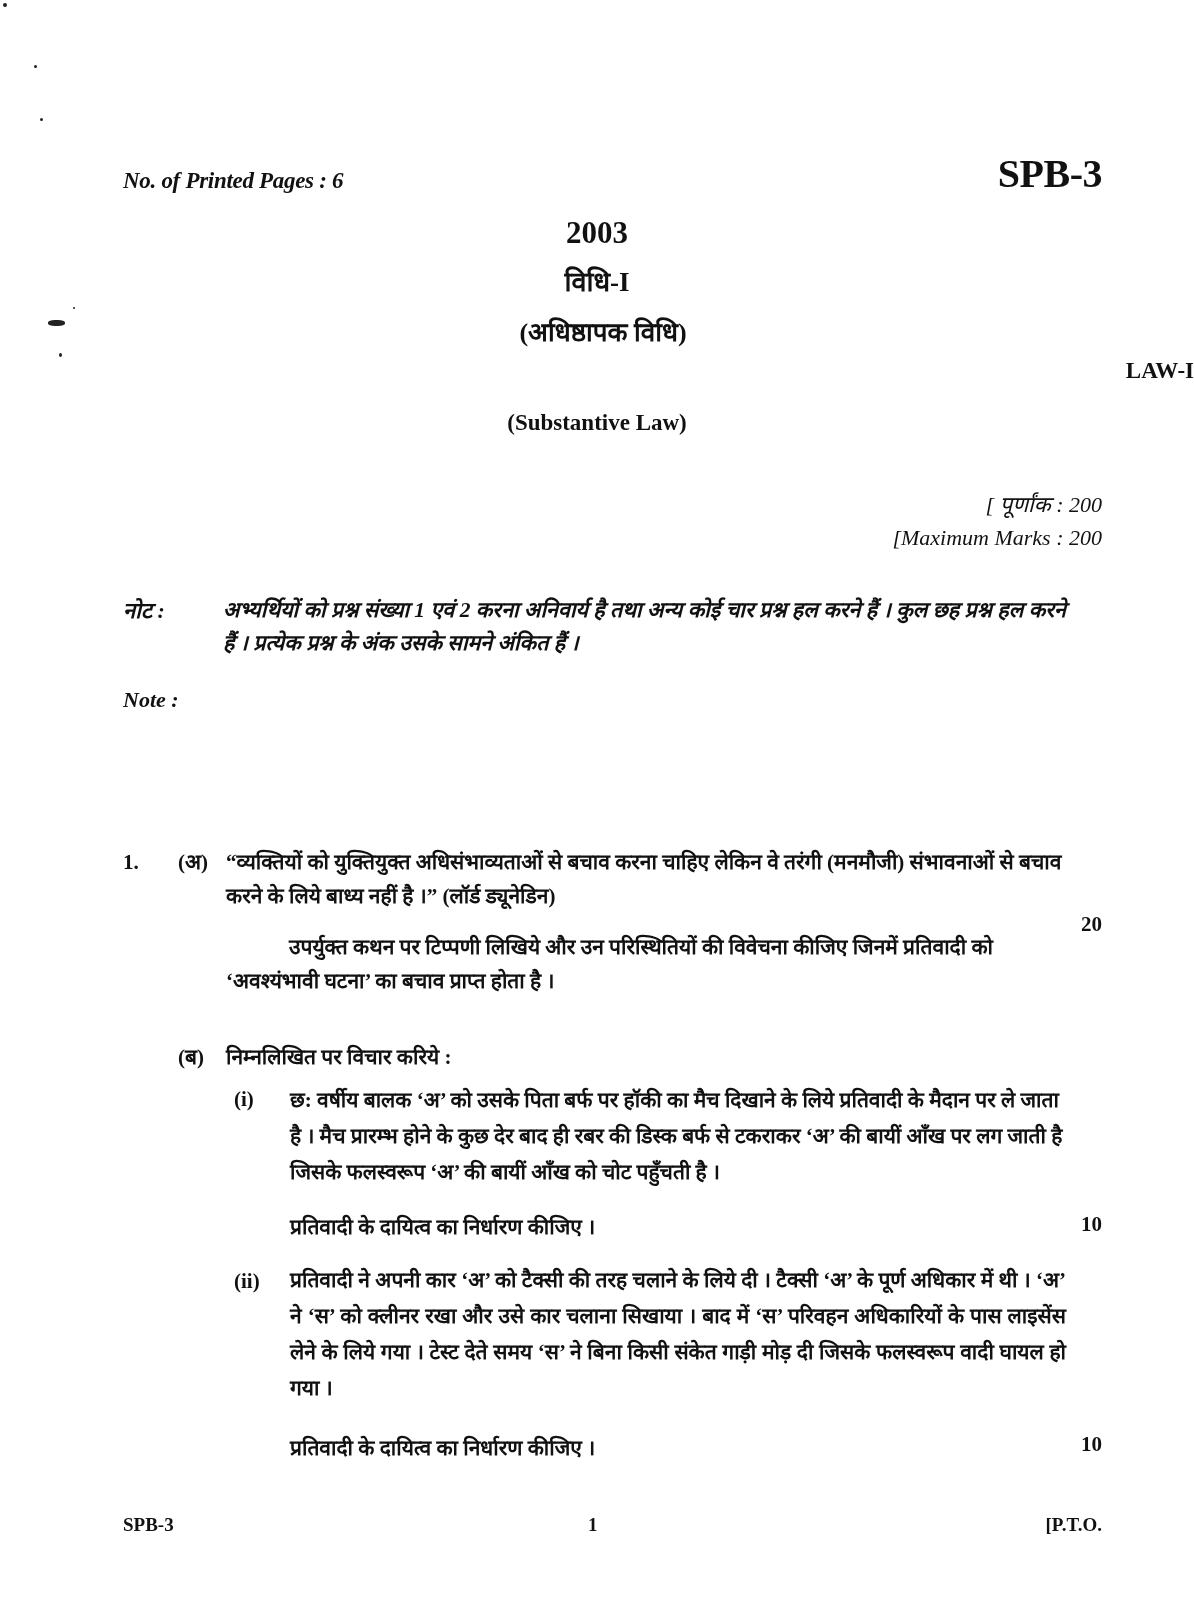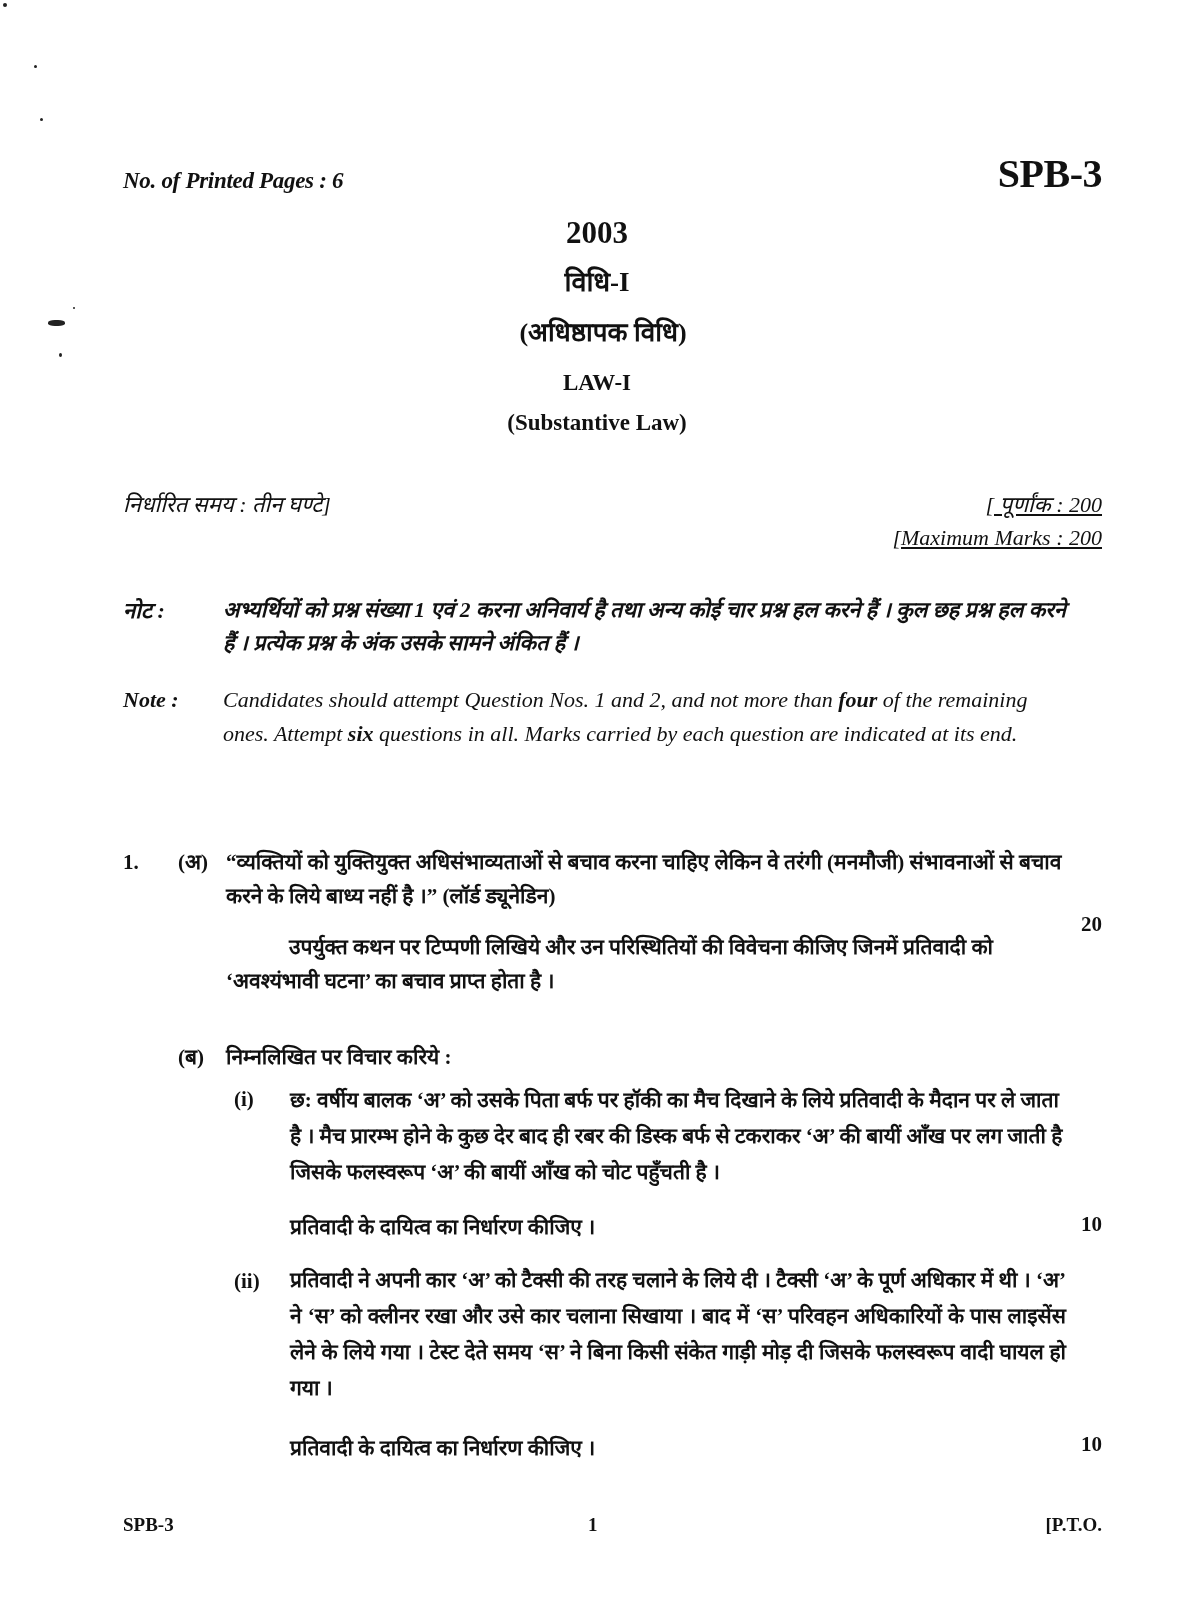"LAW-I" .title-en { text-align: none -> right; top: 370px -> 358px }
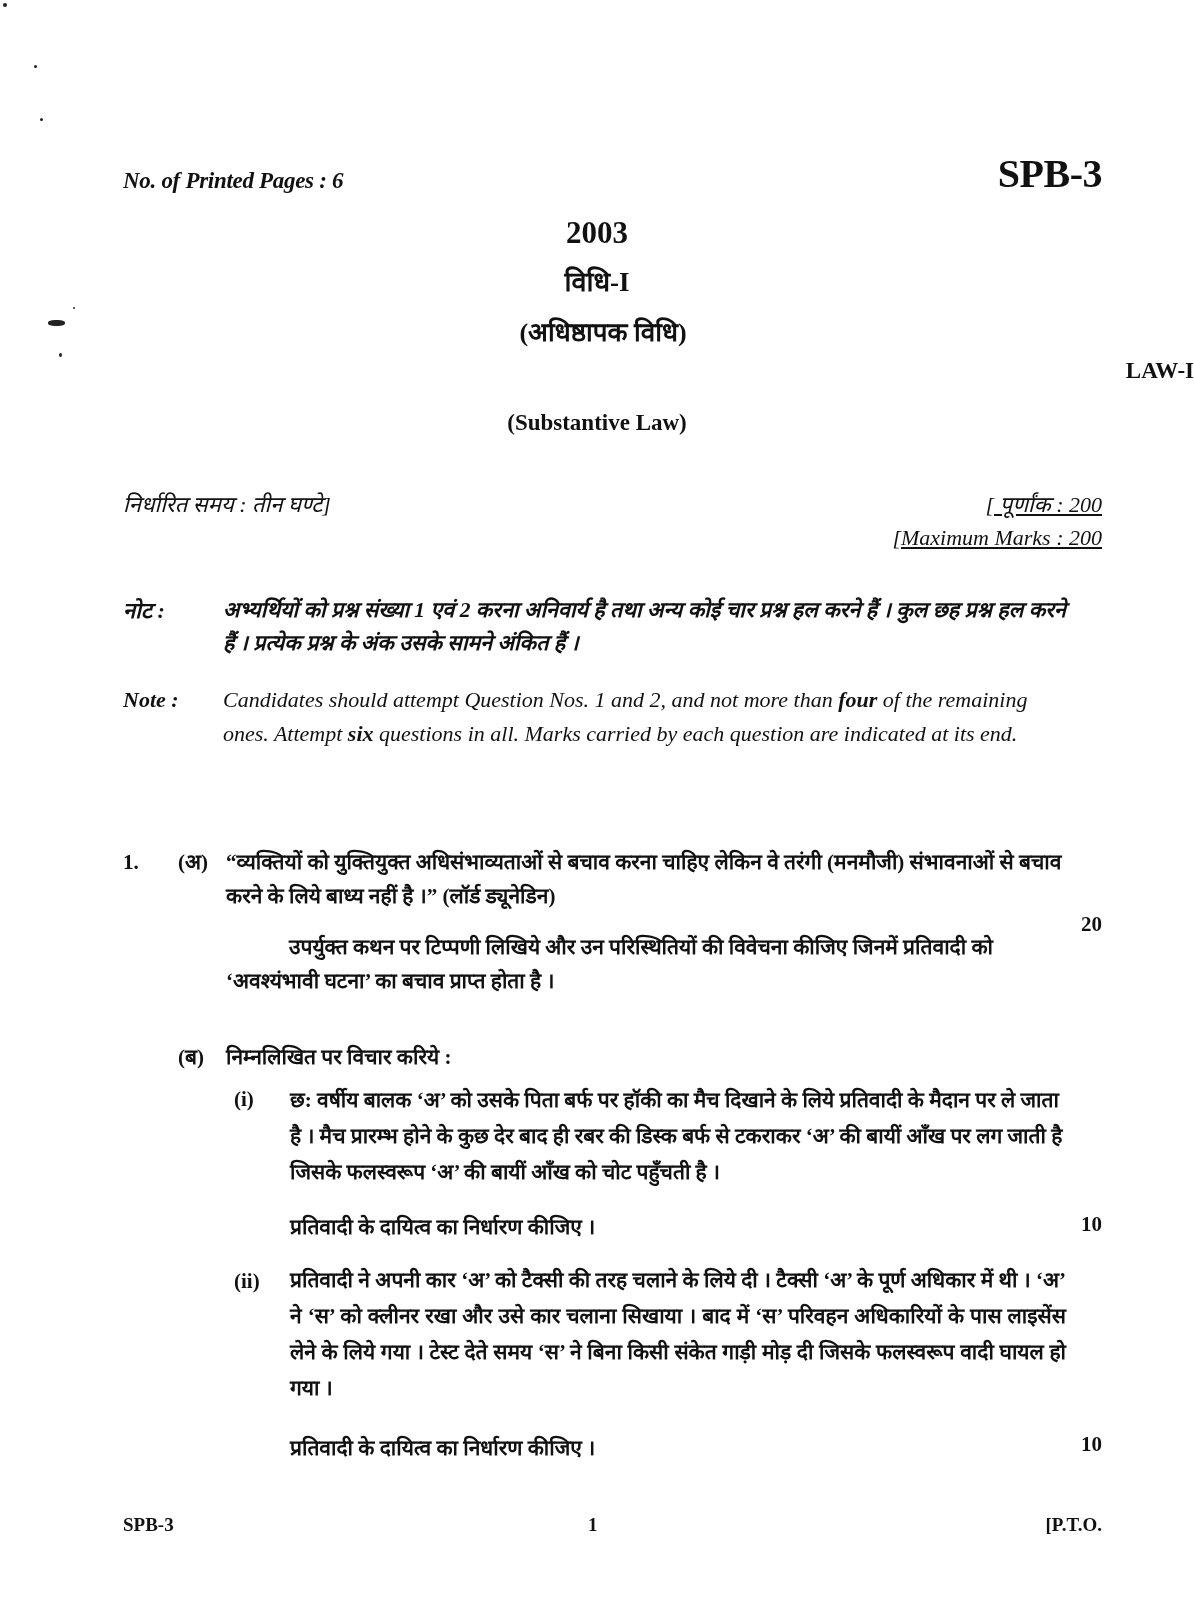"निर्धारित समय : तीन घण्टे]" div { html: <div>निर्धारित समय : तीन घण्टे]</div> -> none }
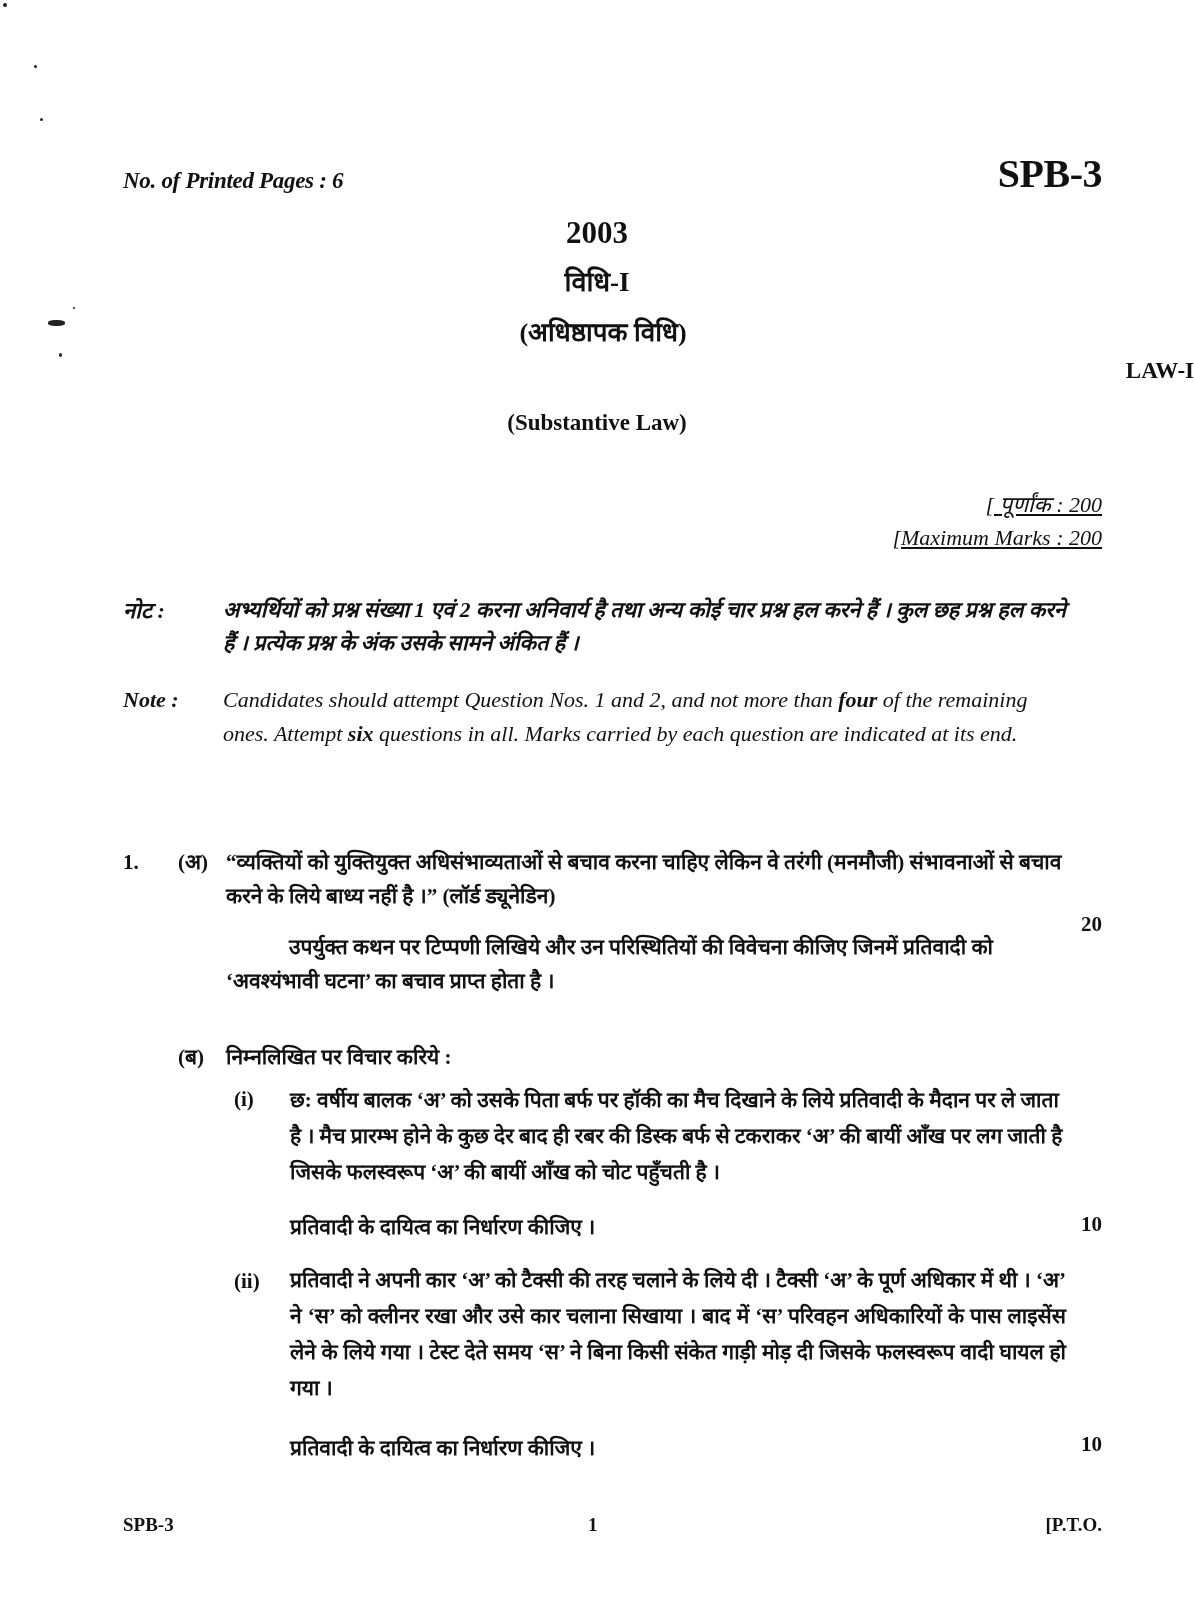"[ पूर्णांक : 200" .meta-right { text-decoration: underline -> none }
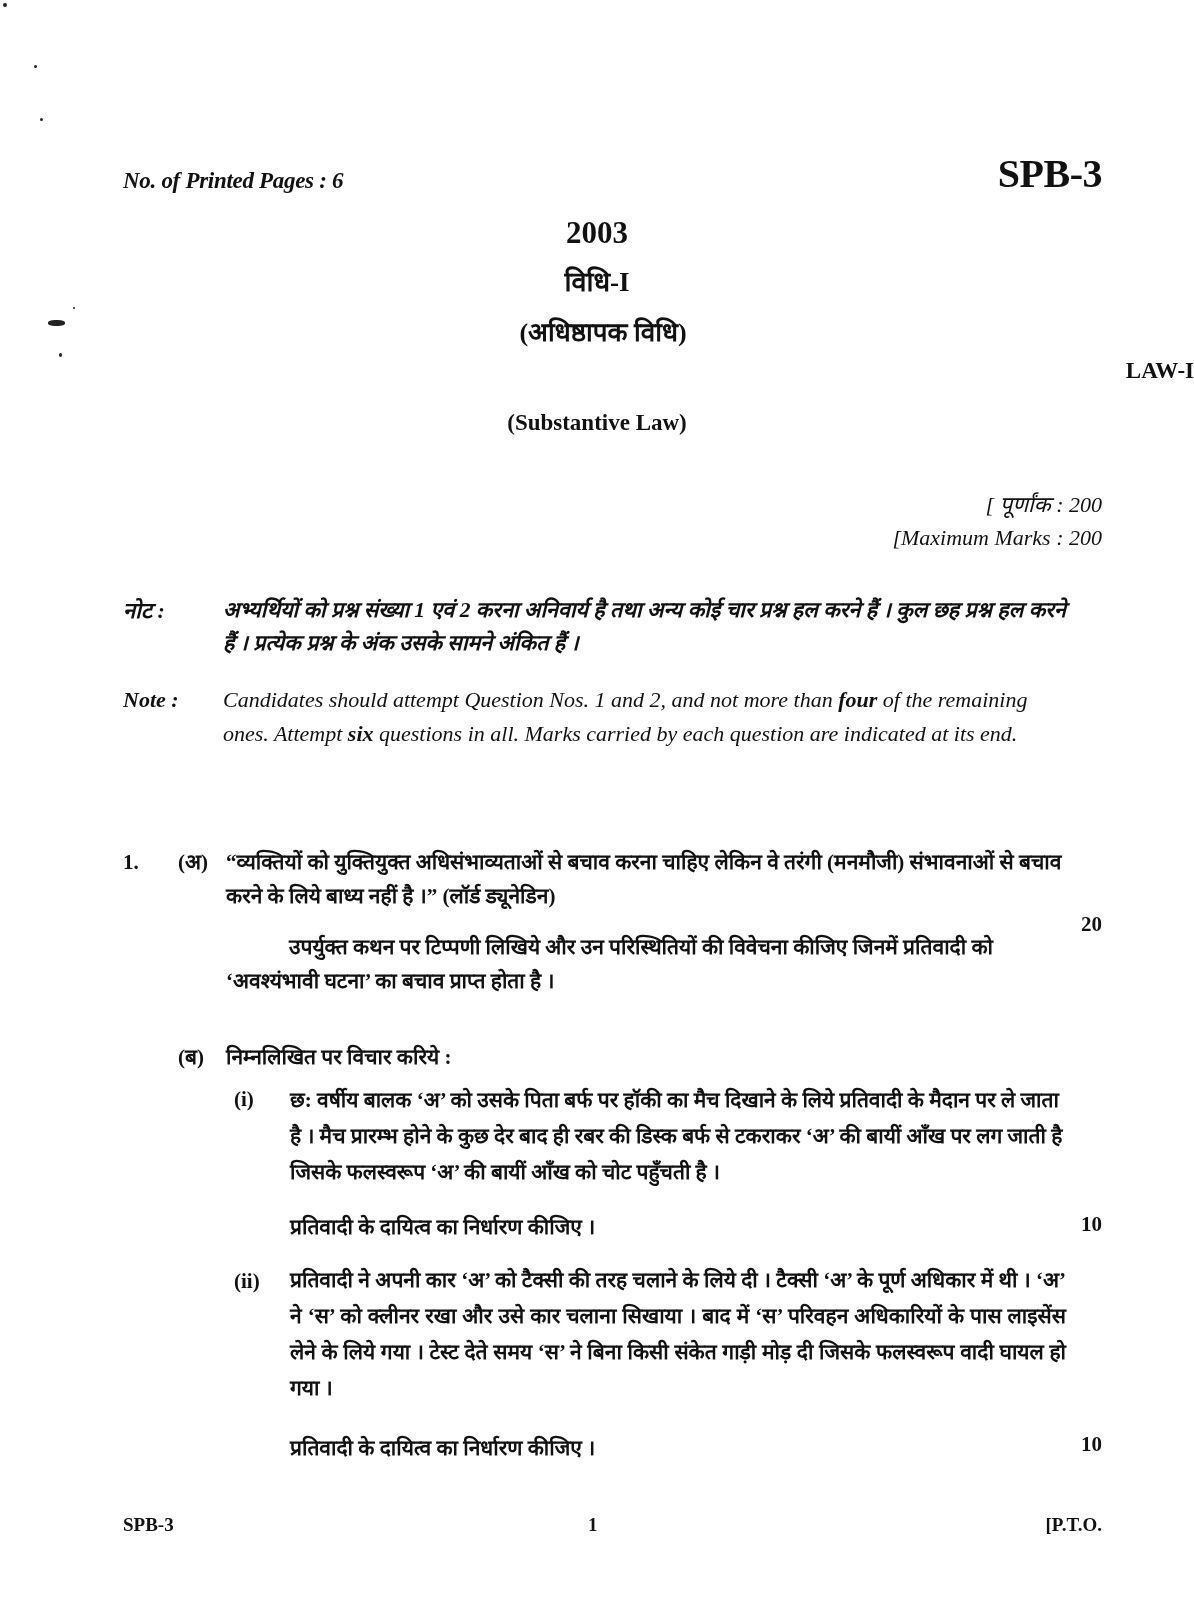"Candidates should attempt Question Nos." div.note-text { html: <div><span>Candidates should attempt Question Nos. 1 and 2, and not more than </span><b>four</b><span> of the remaining ones. Attempt </span><b>six</b><span> questions in all. Marks carried by each question are indicated at its end.</span></div> -> none }
